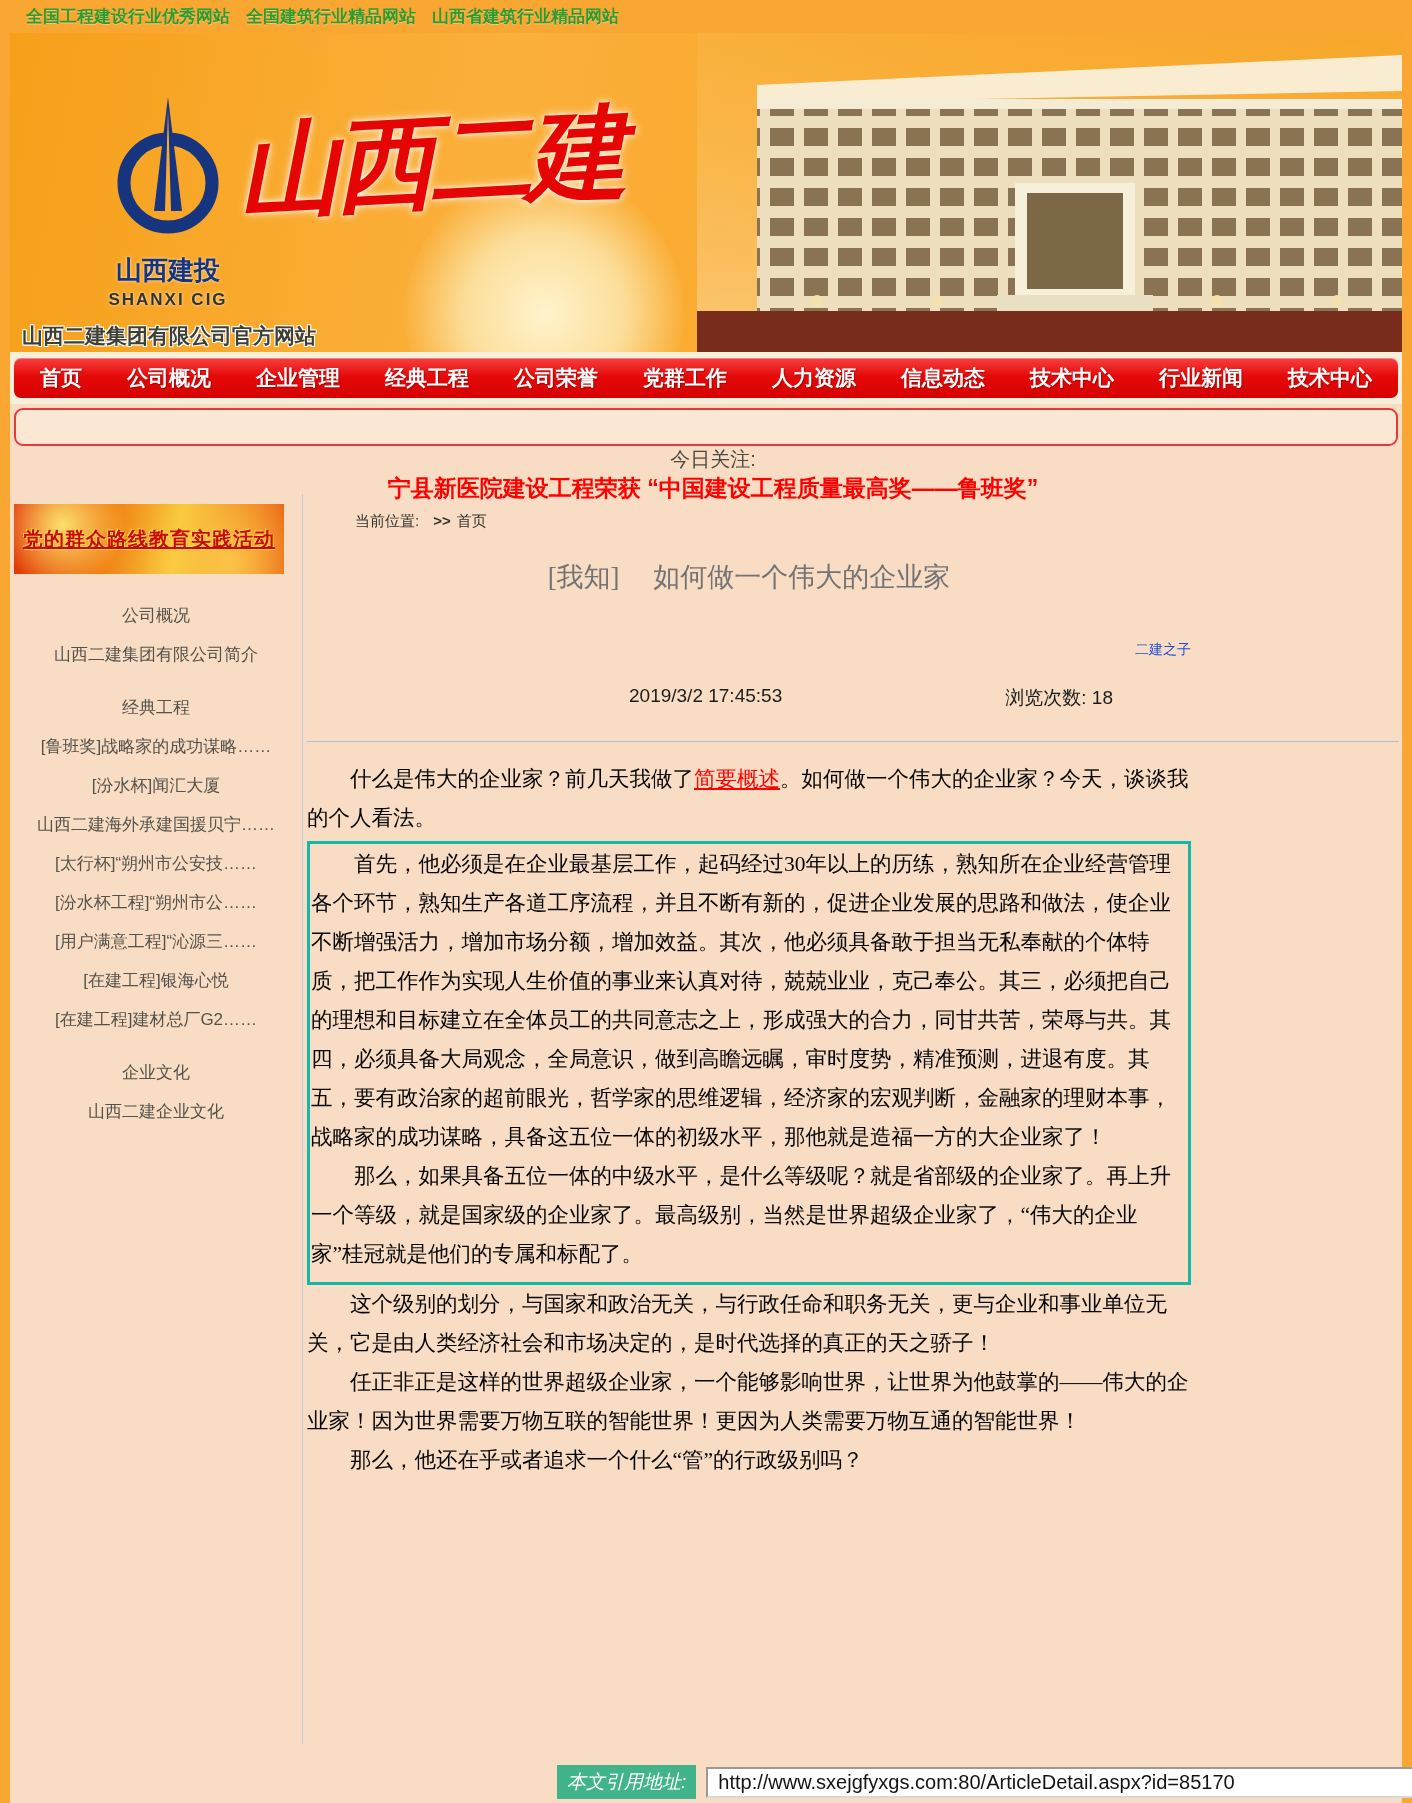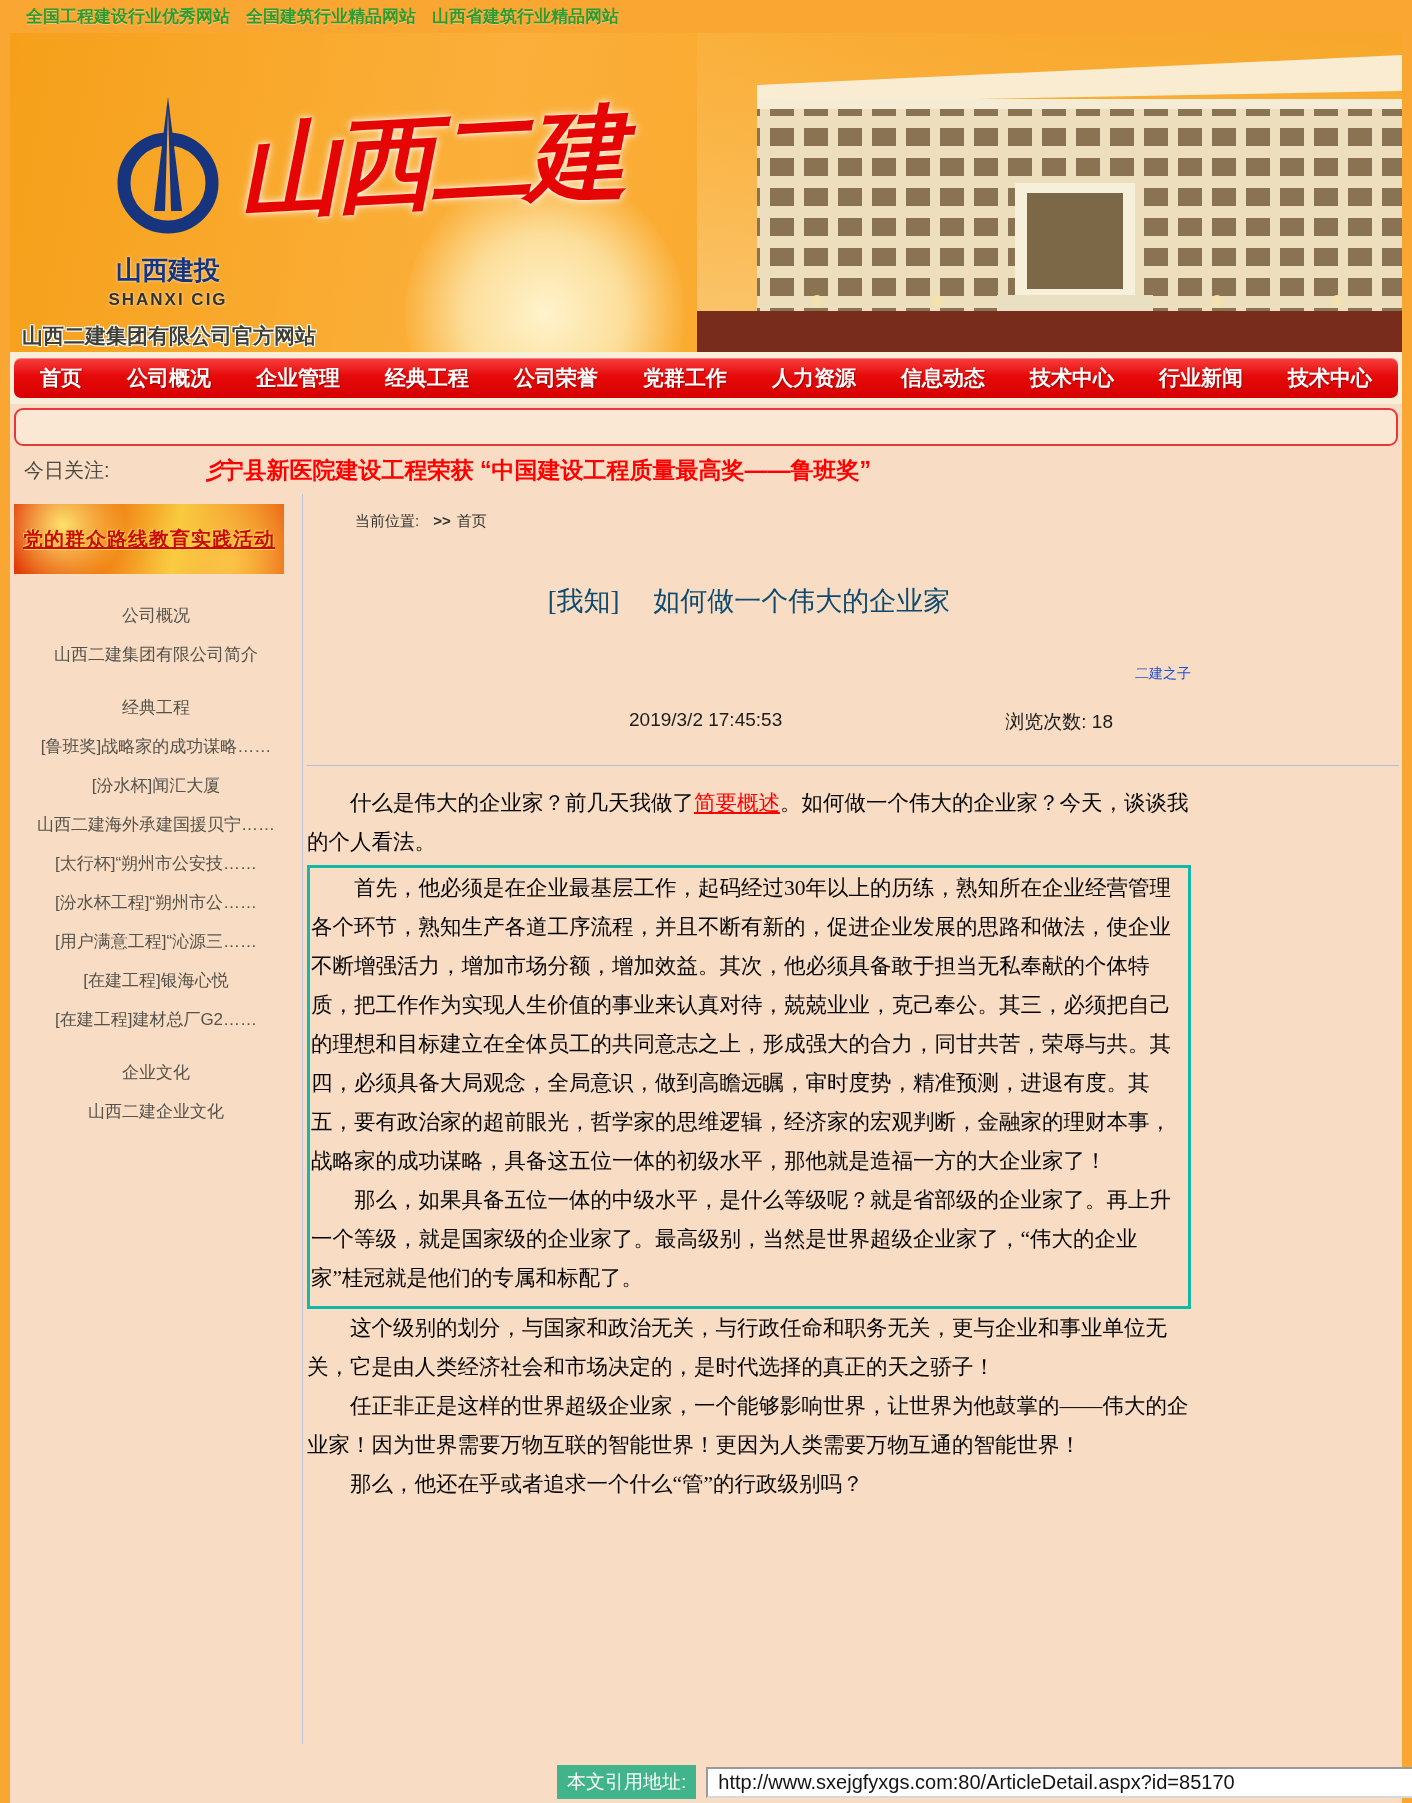"今日关注:" .ticker { flex-direction: none -> column }
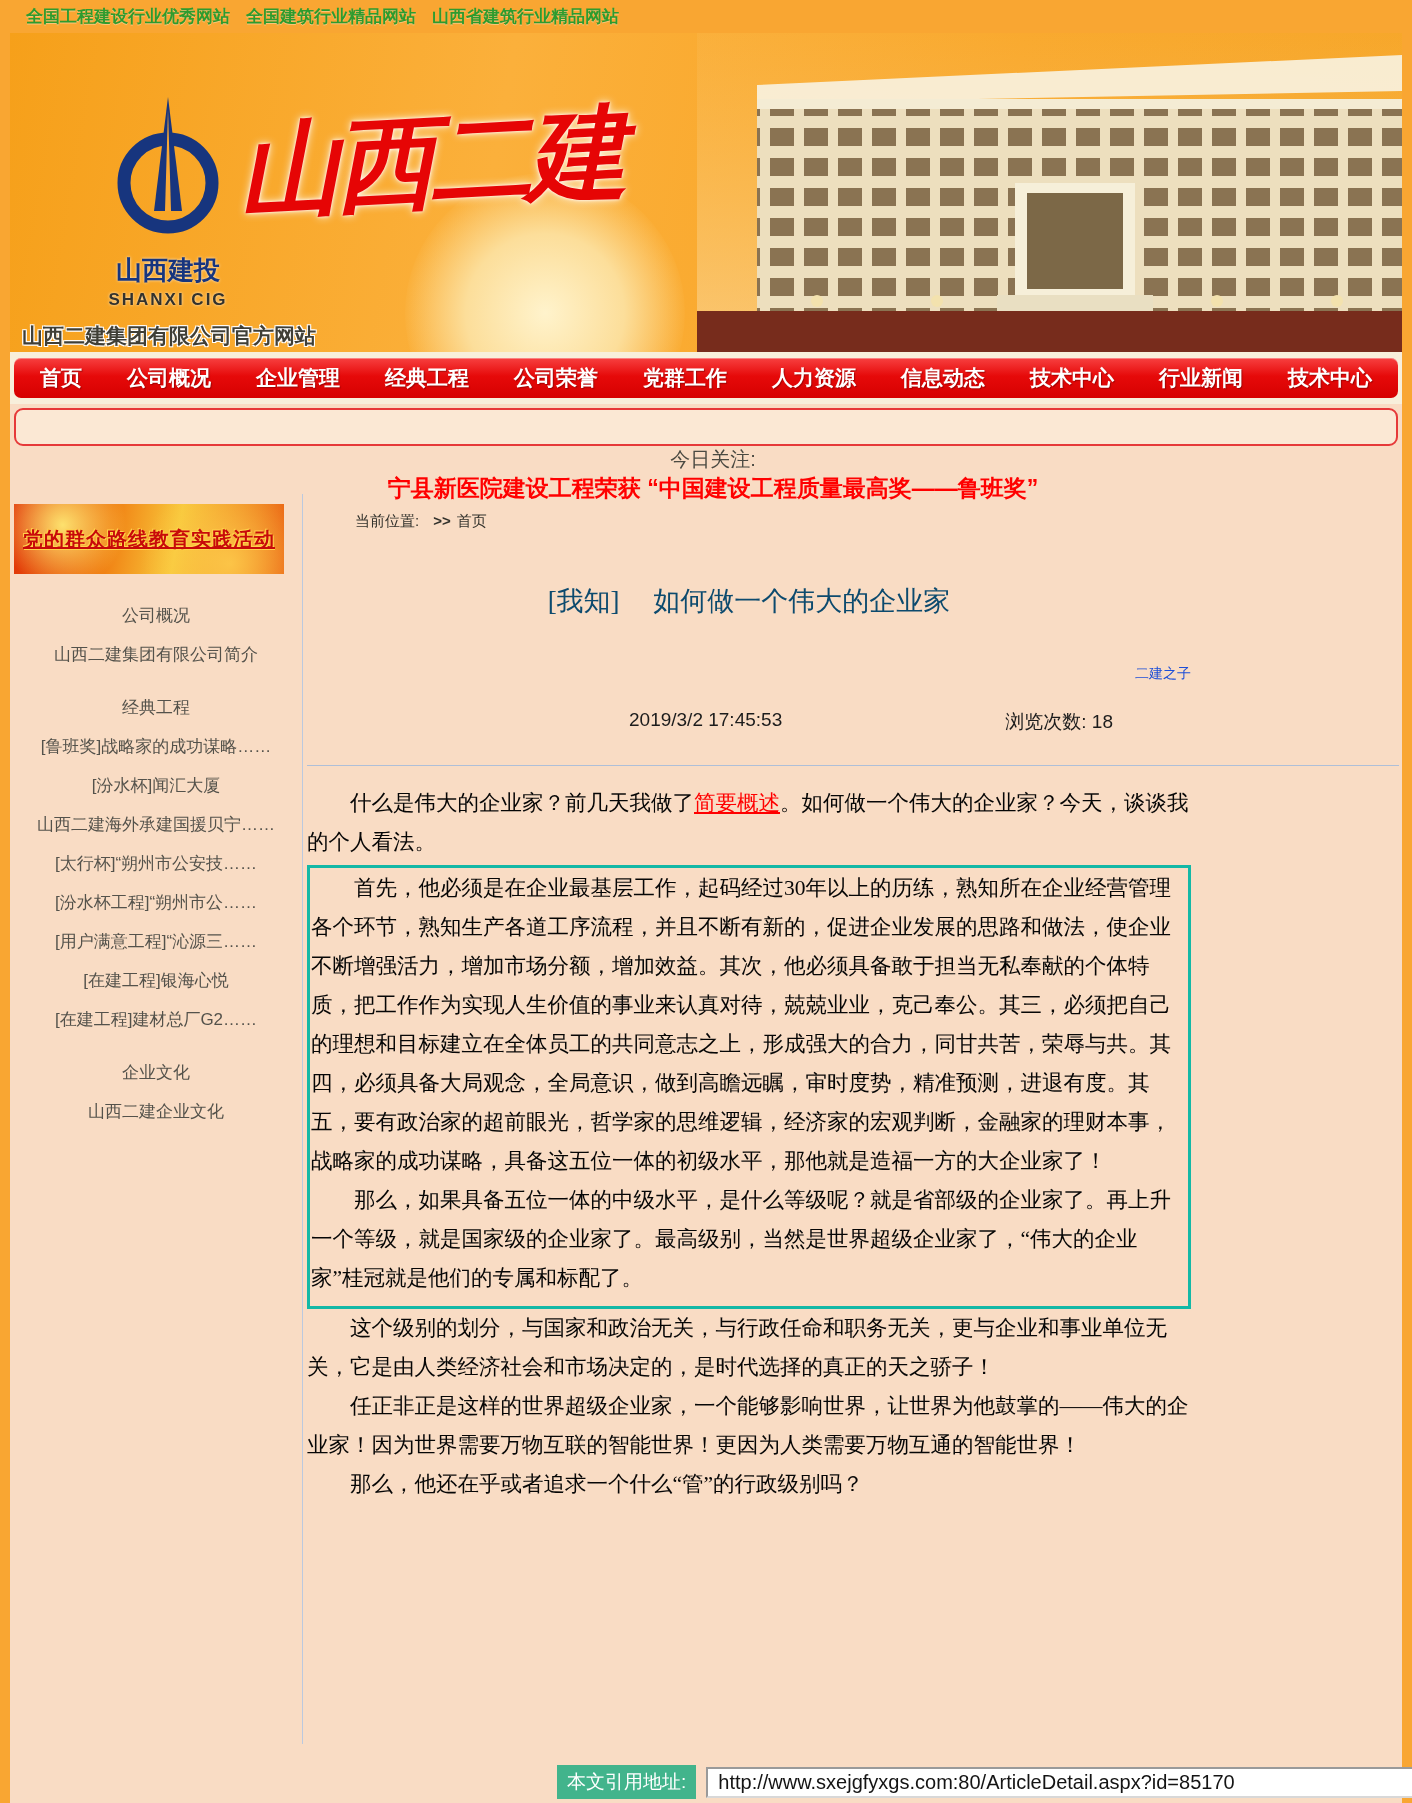"[我知] 如何做一个伟大的企业家" .article-title { color: #0c4a6e -> #737373; margin-top: 52px -> 28px }
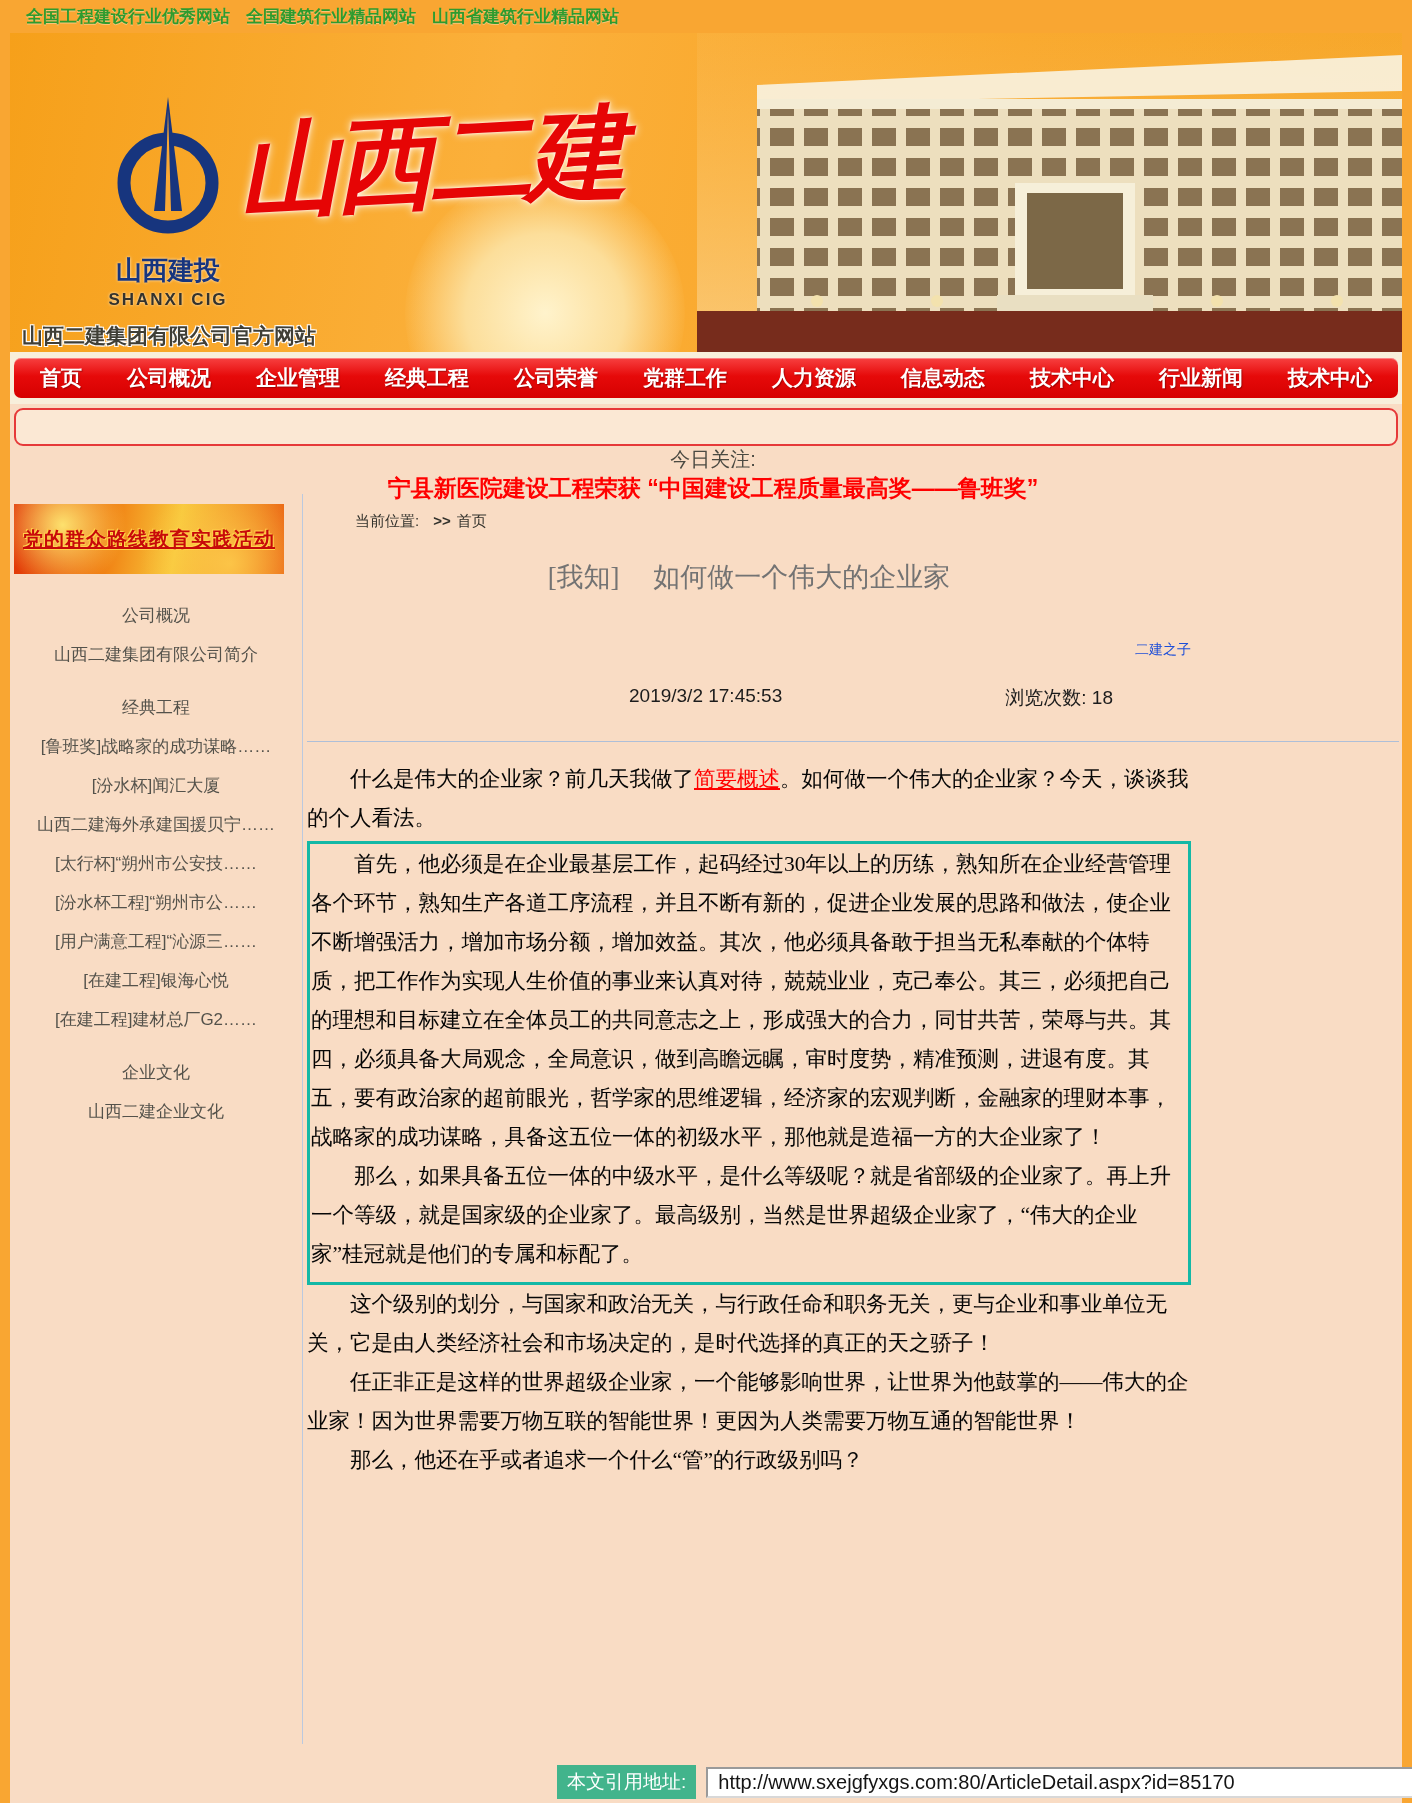"本文引用地址:" .cite-label { font-style: none -> italic }
